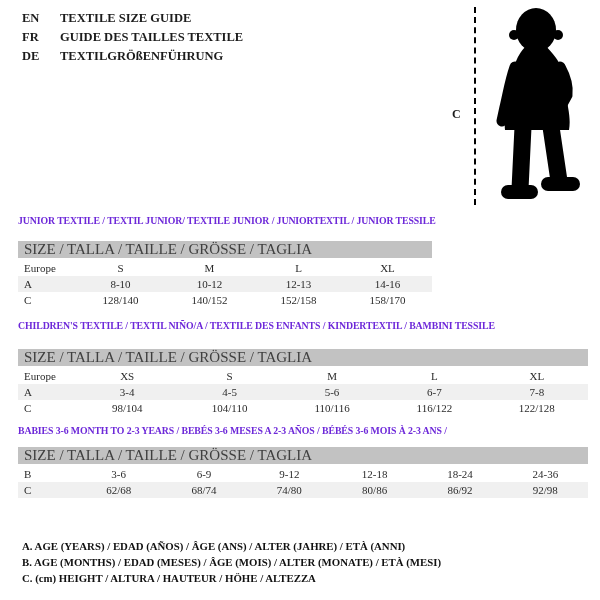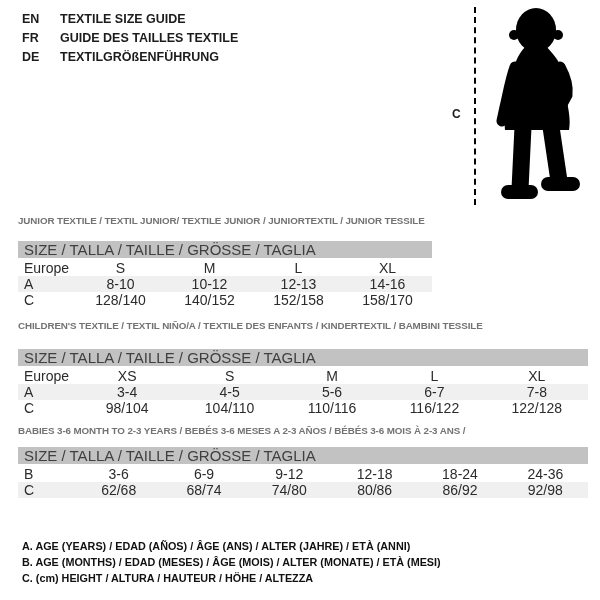"EN" .canvas { font-family: Liberation Sans, sans-serif -> Liberation Serif, serif }
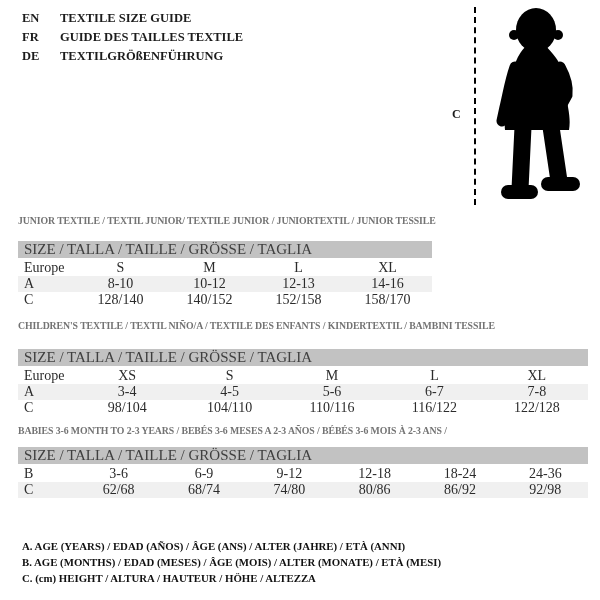"JUNIOR TEXTILE / TEXTIL JUNIOR/" .section-title { color: #737373 -> #6d28d9 }
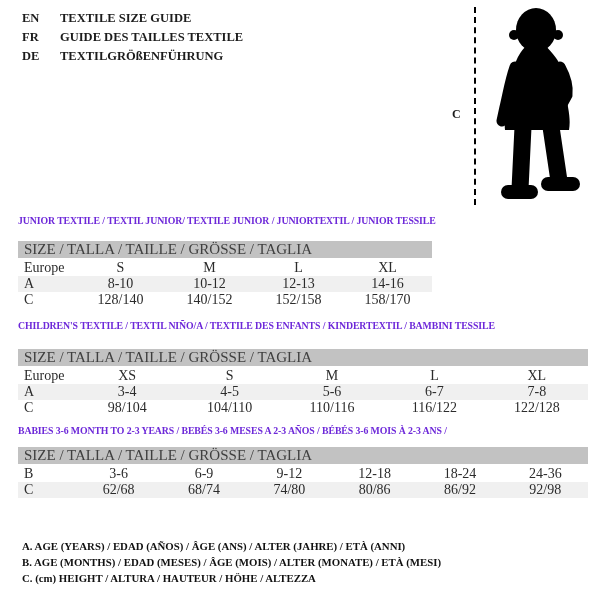"Europe" .trow { font-size: 14px -> 11px }
